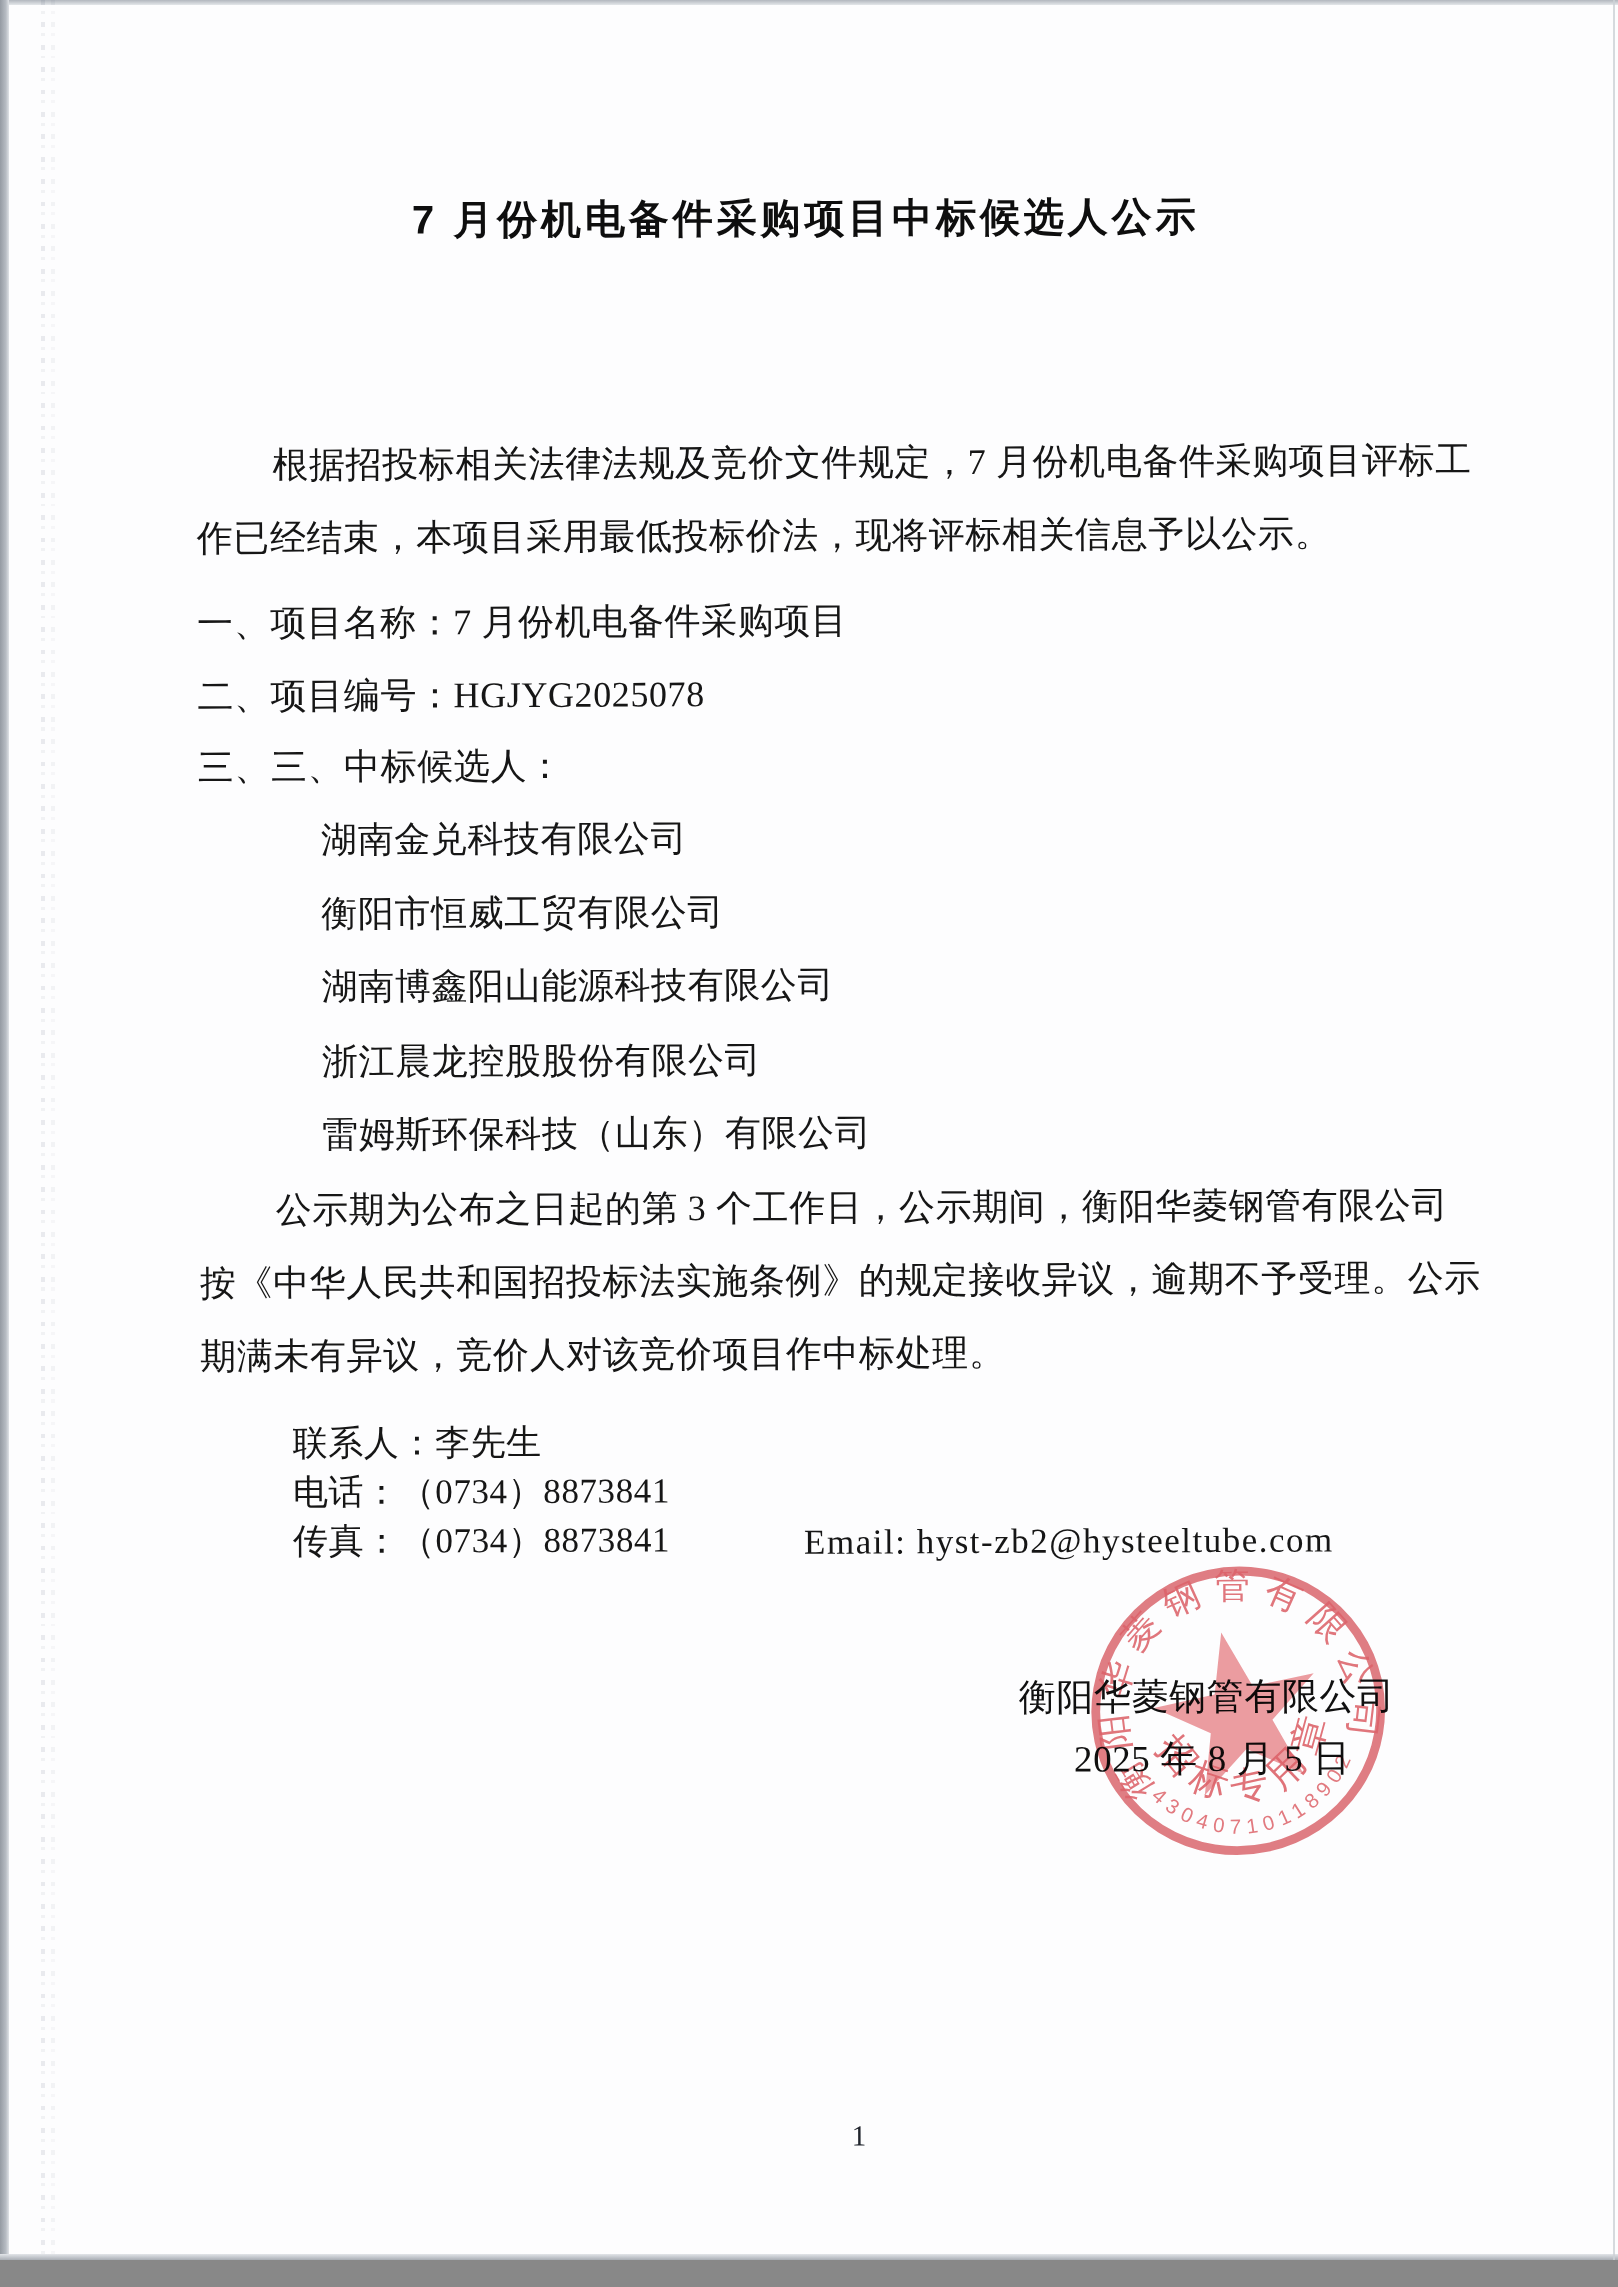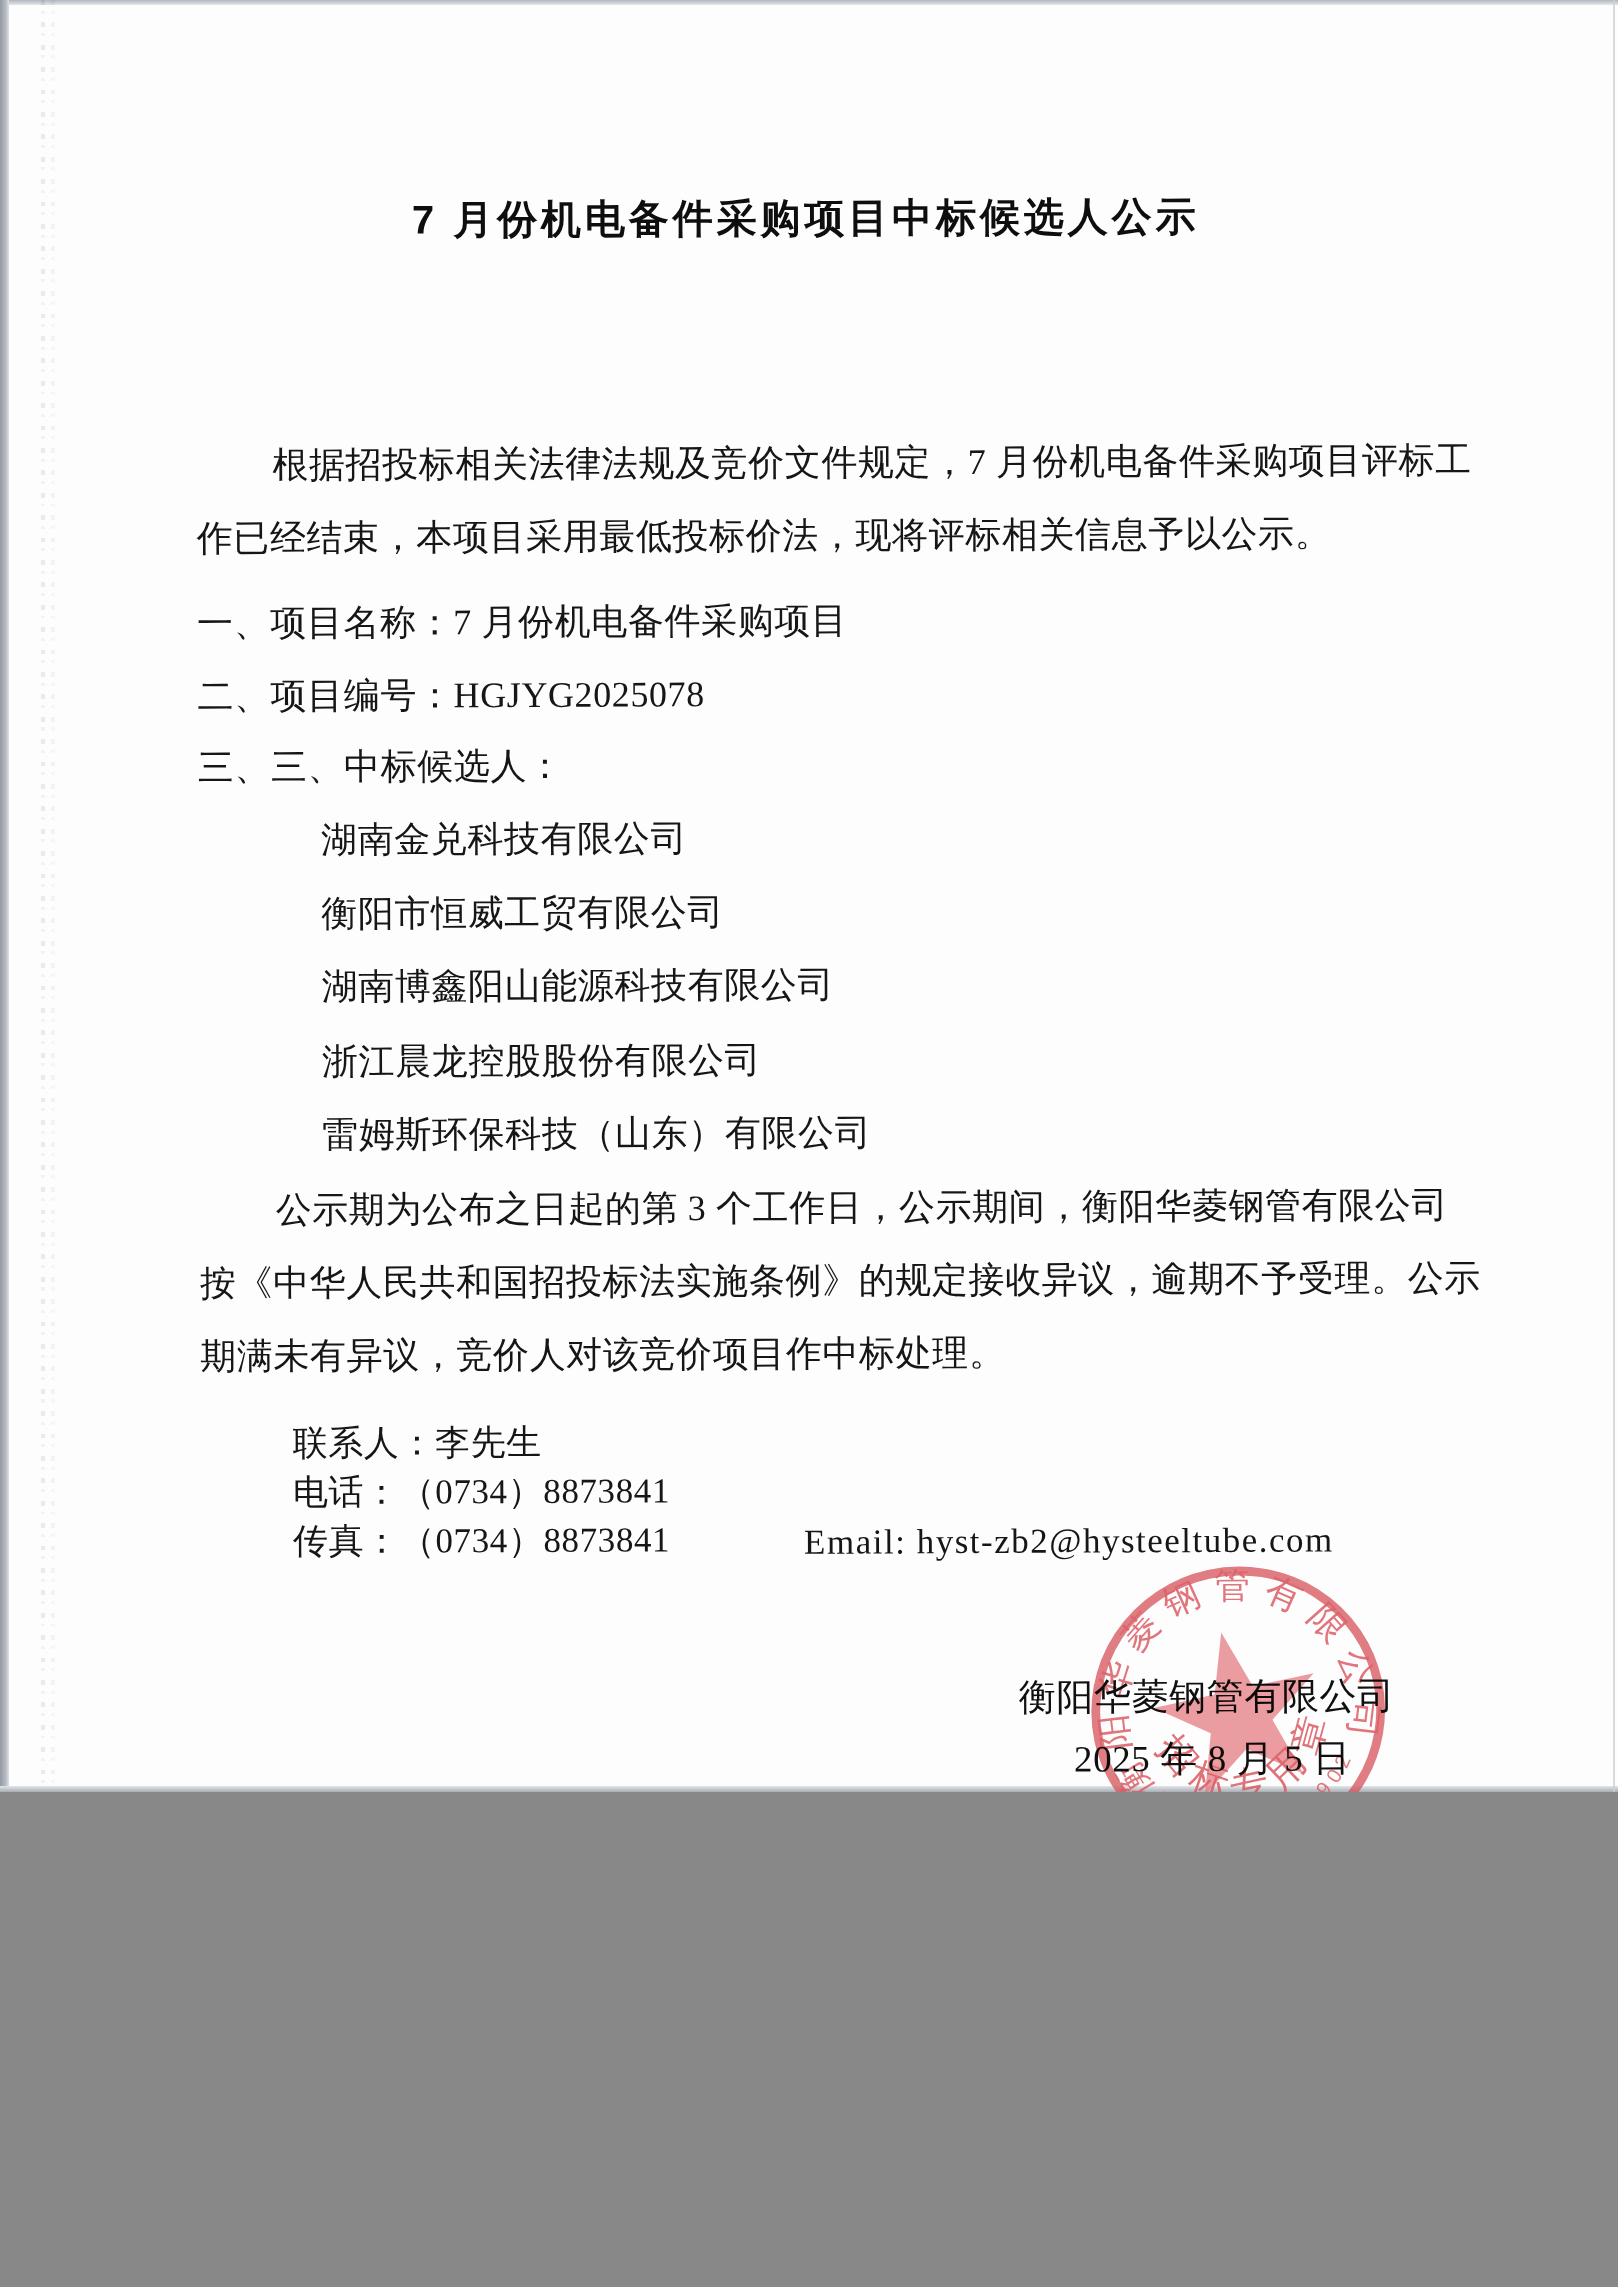"7 月份机电备件采购项目中标候选人公示" .page { height: 1792px -> 2260px }
